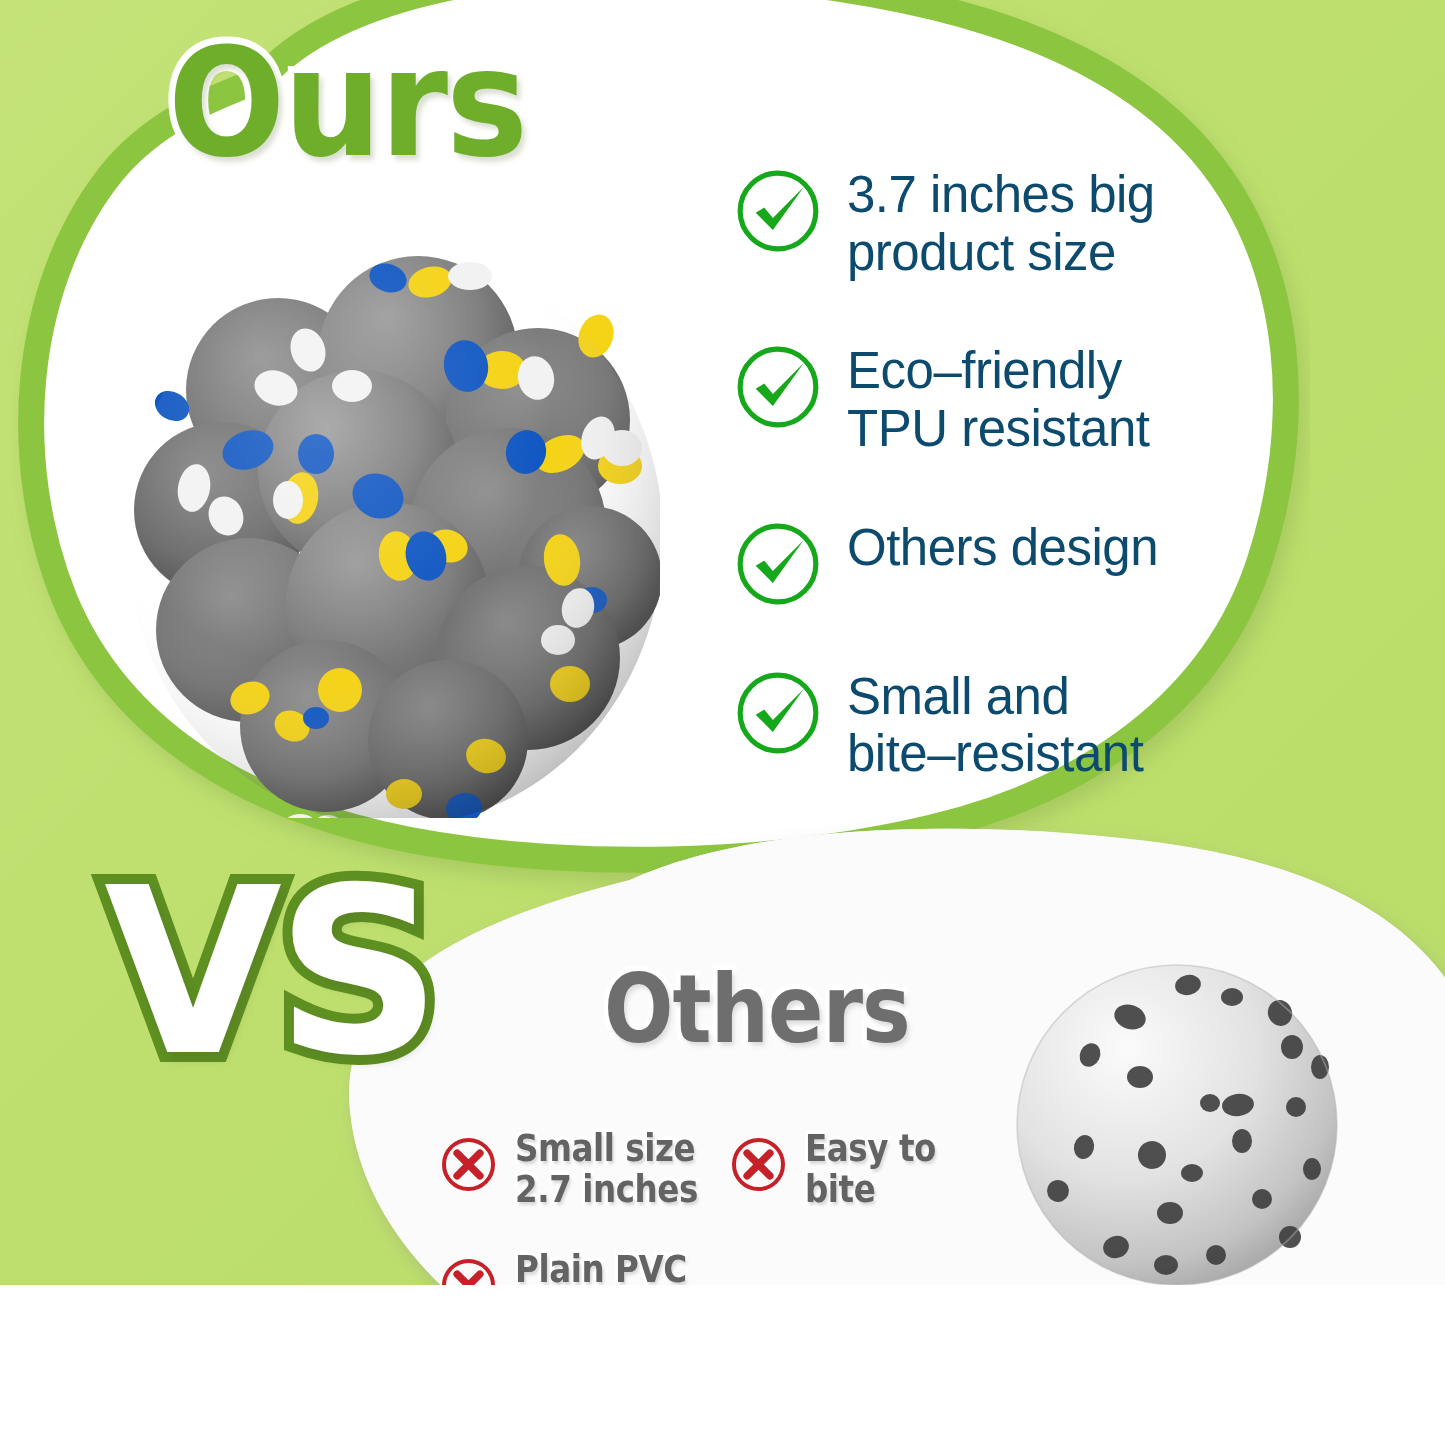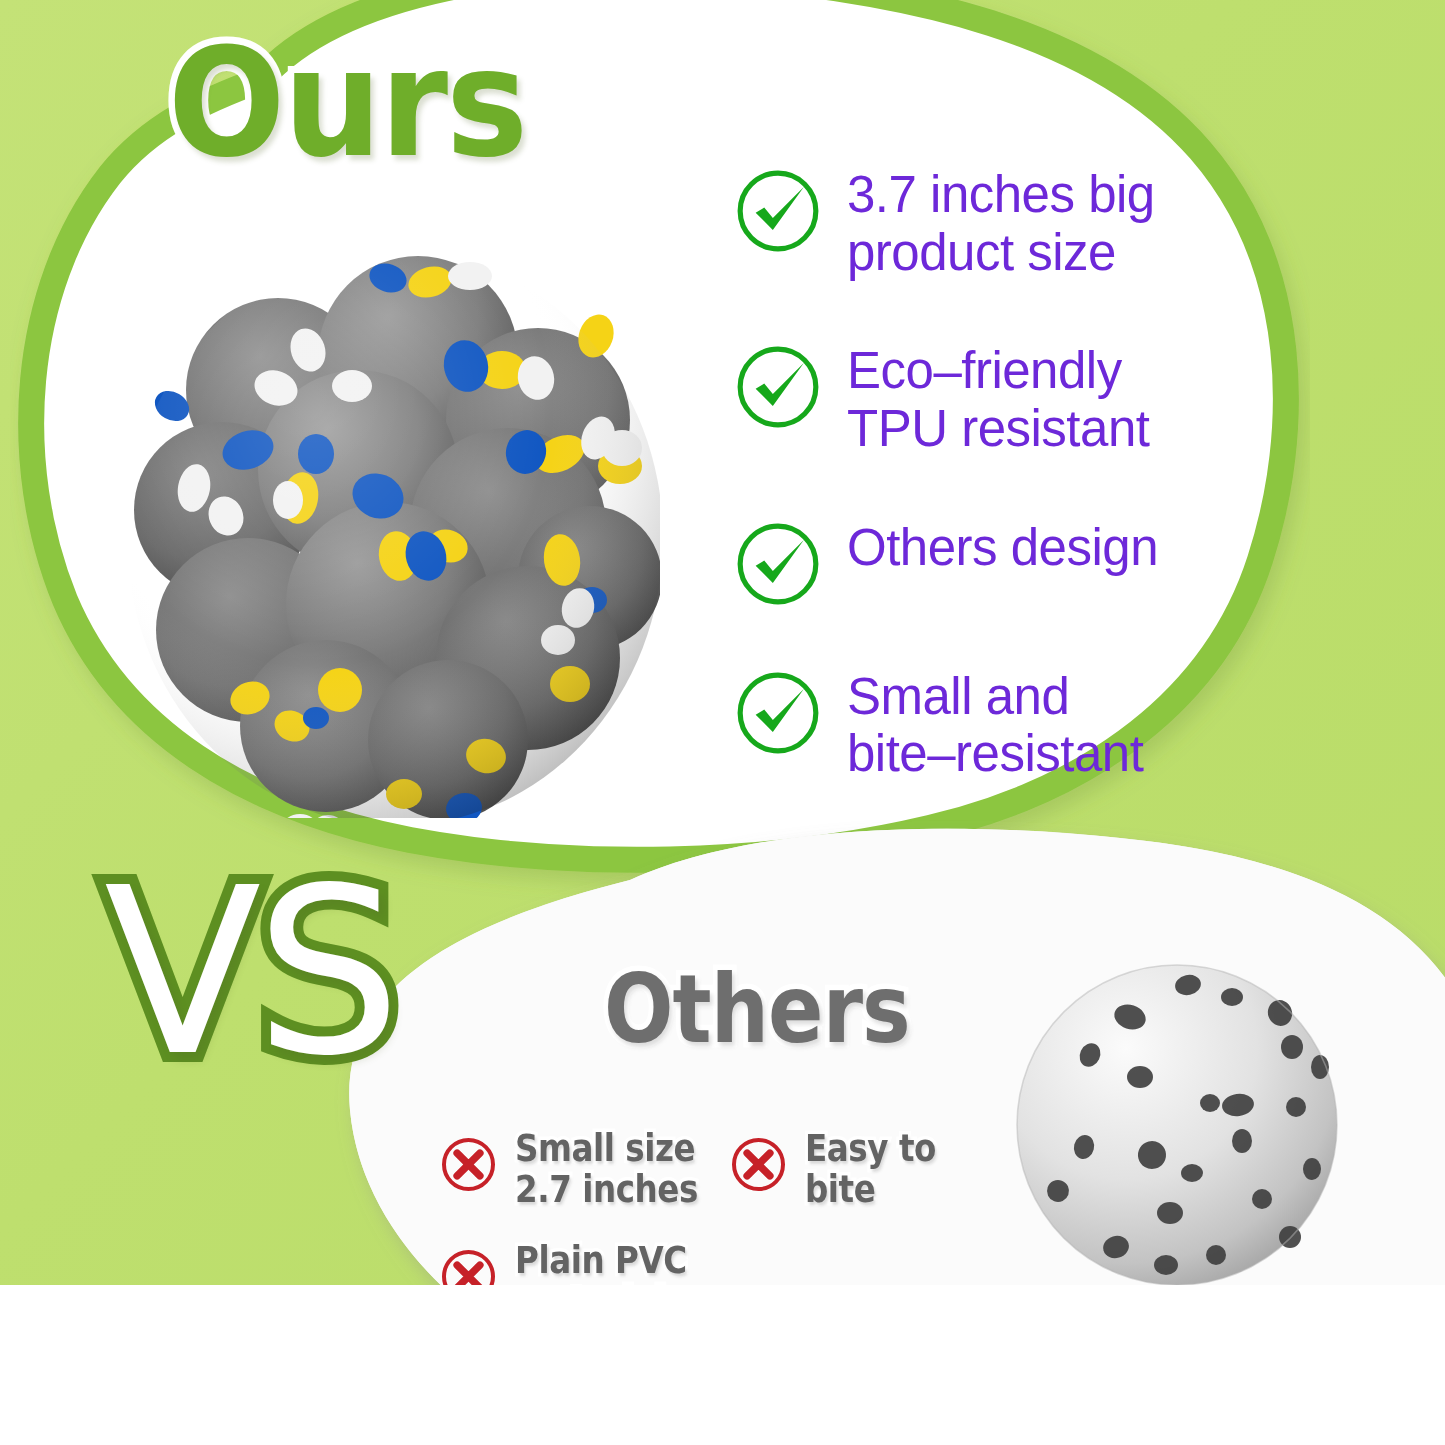"3.7 inches big" .feature-text { color: #6d28d9 -> #0c4a6e }
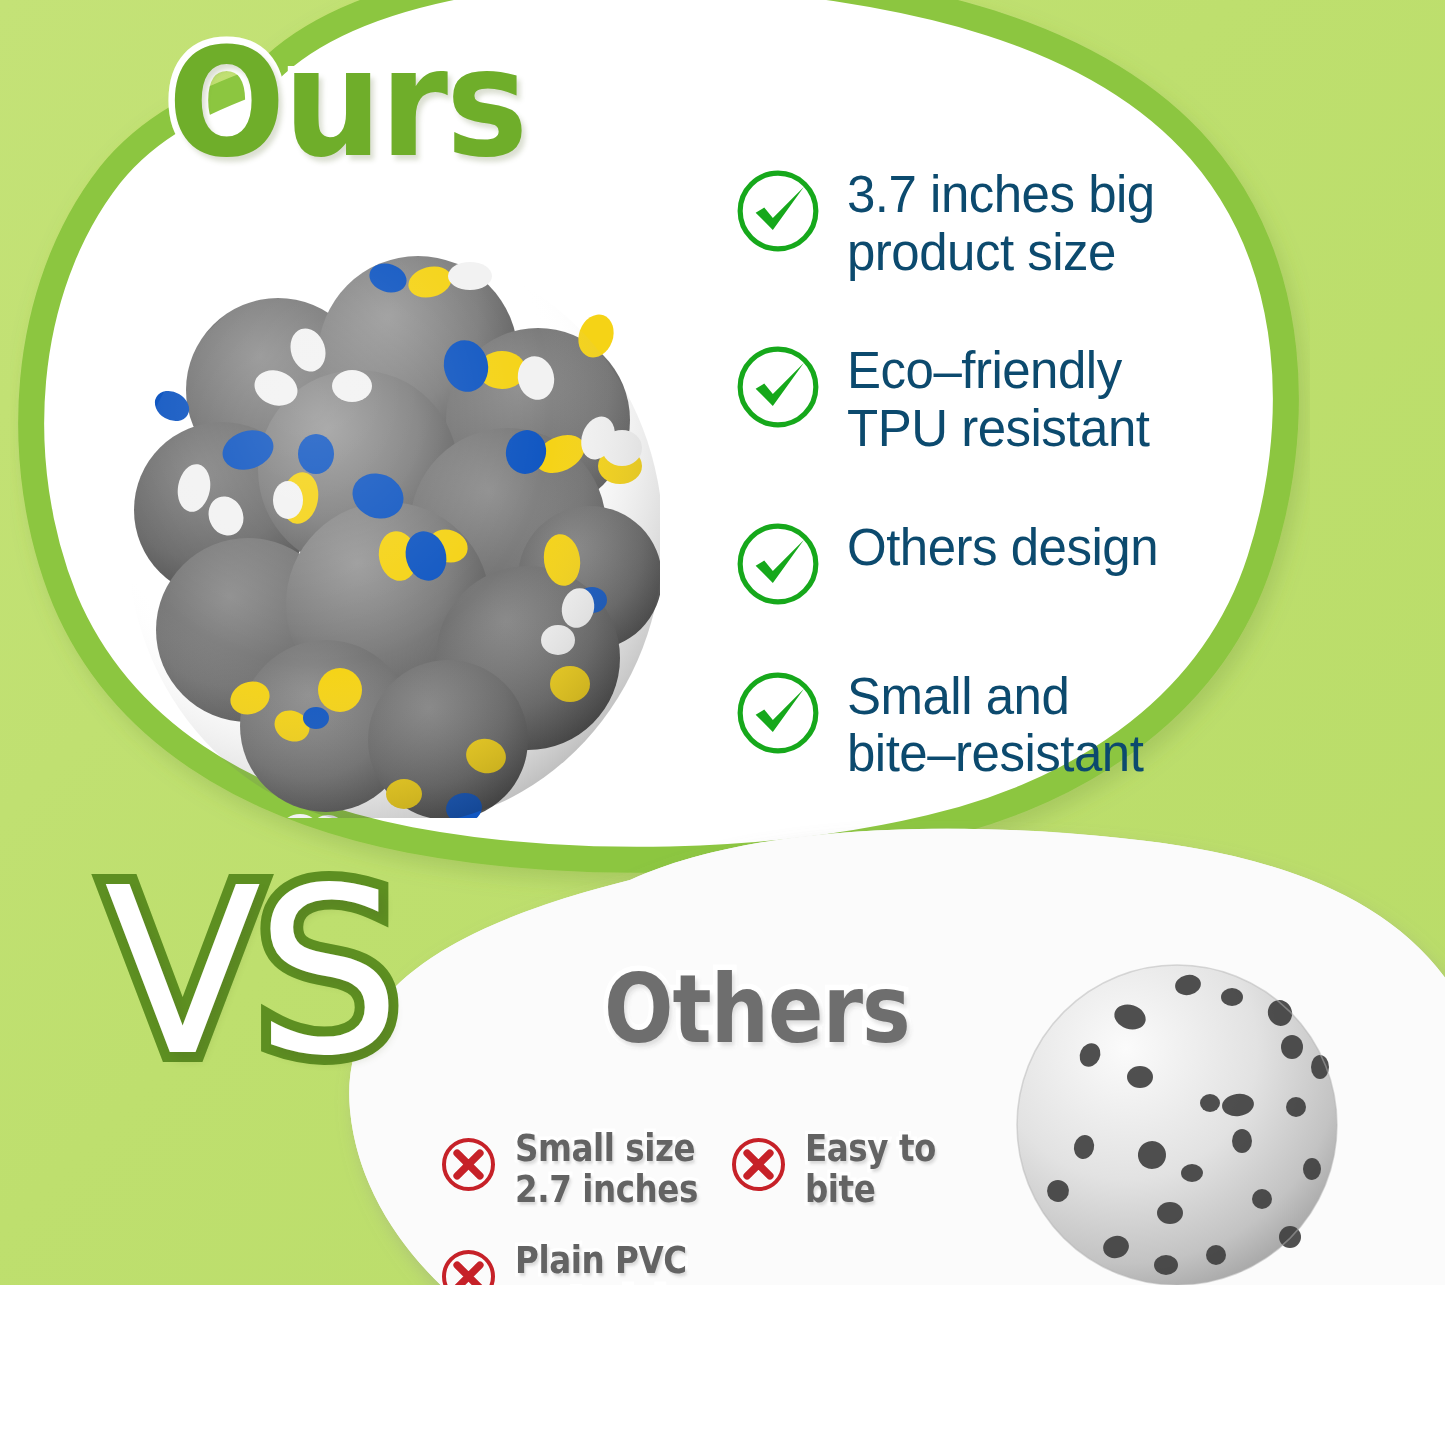"VS" .vs-text { font-weight: 400 -> 700 }
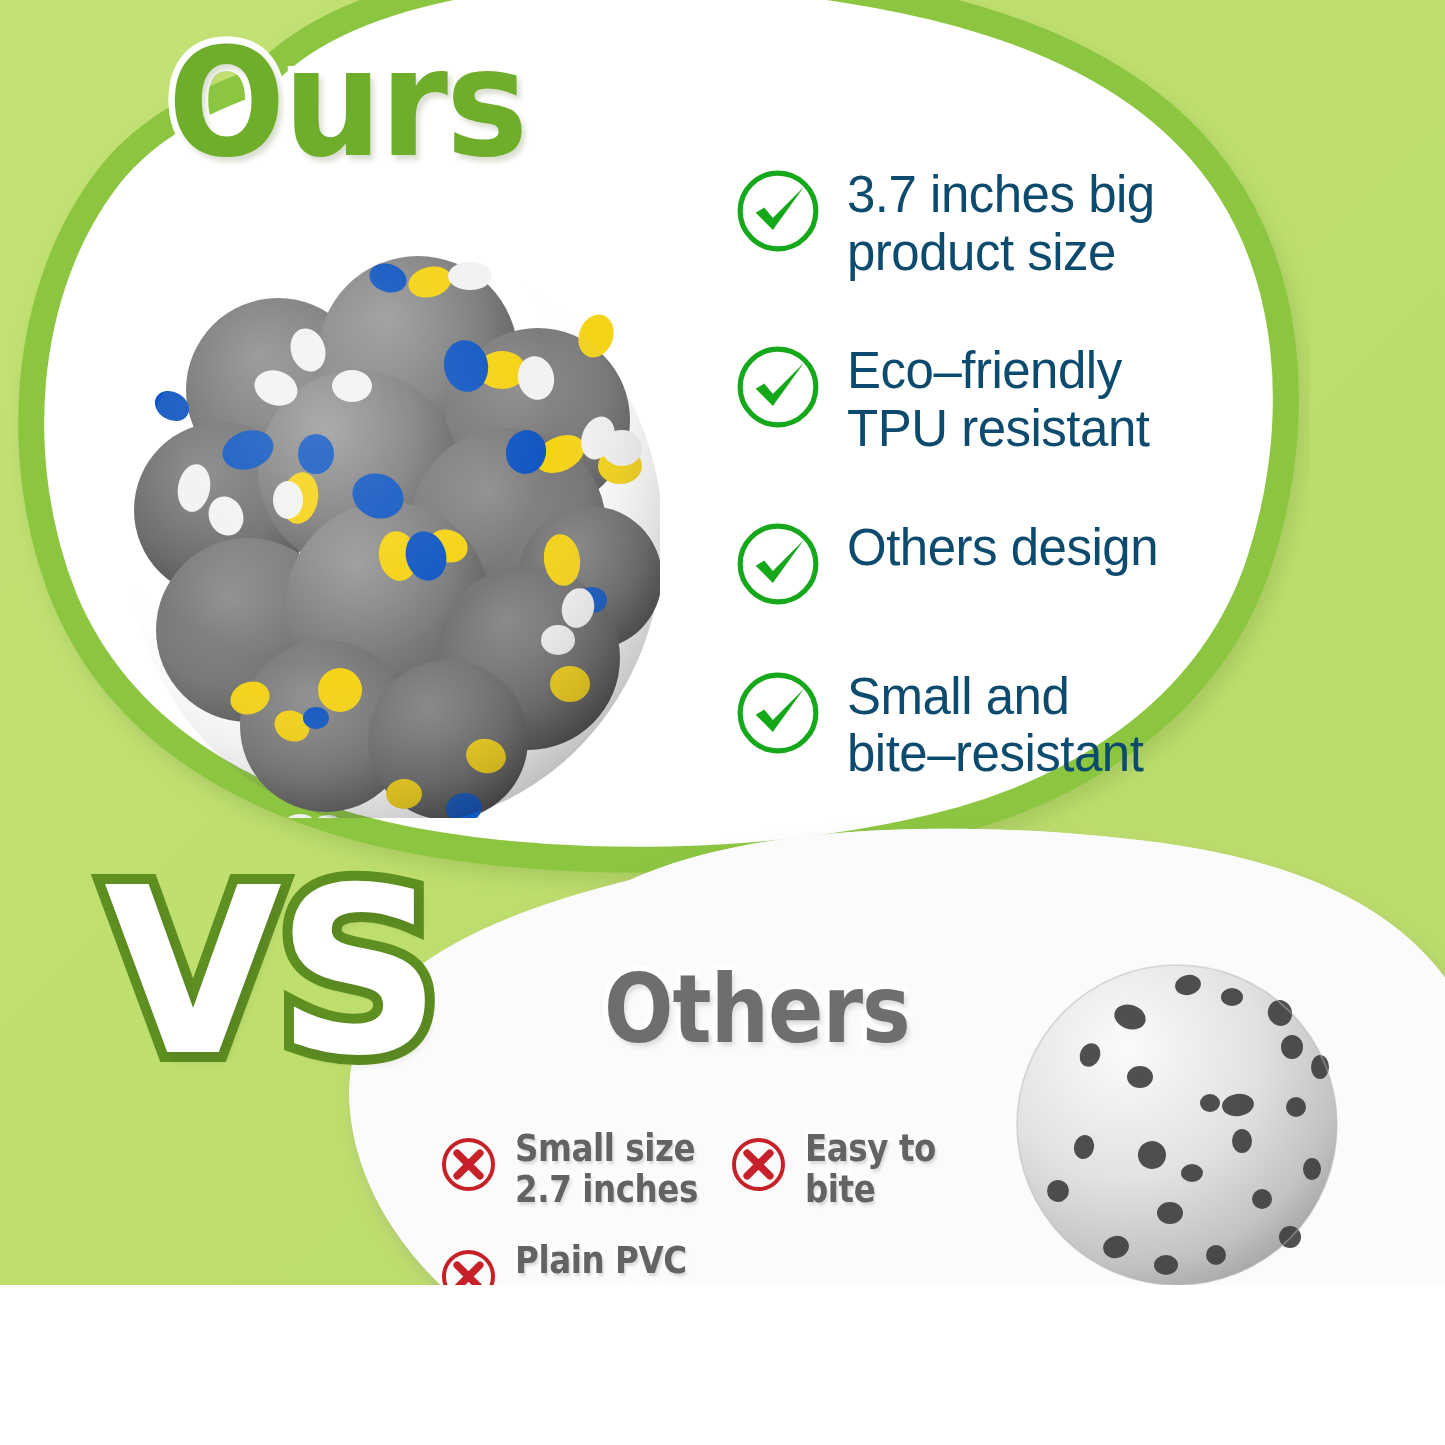"Small size" .cons { row-gap: 29px -> 38px }
